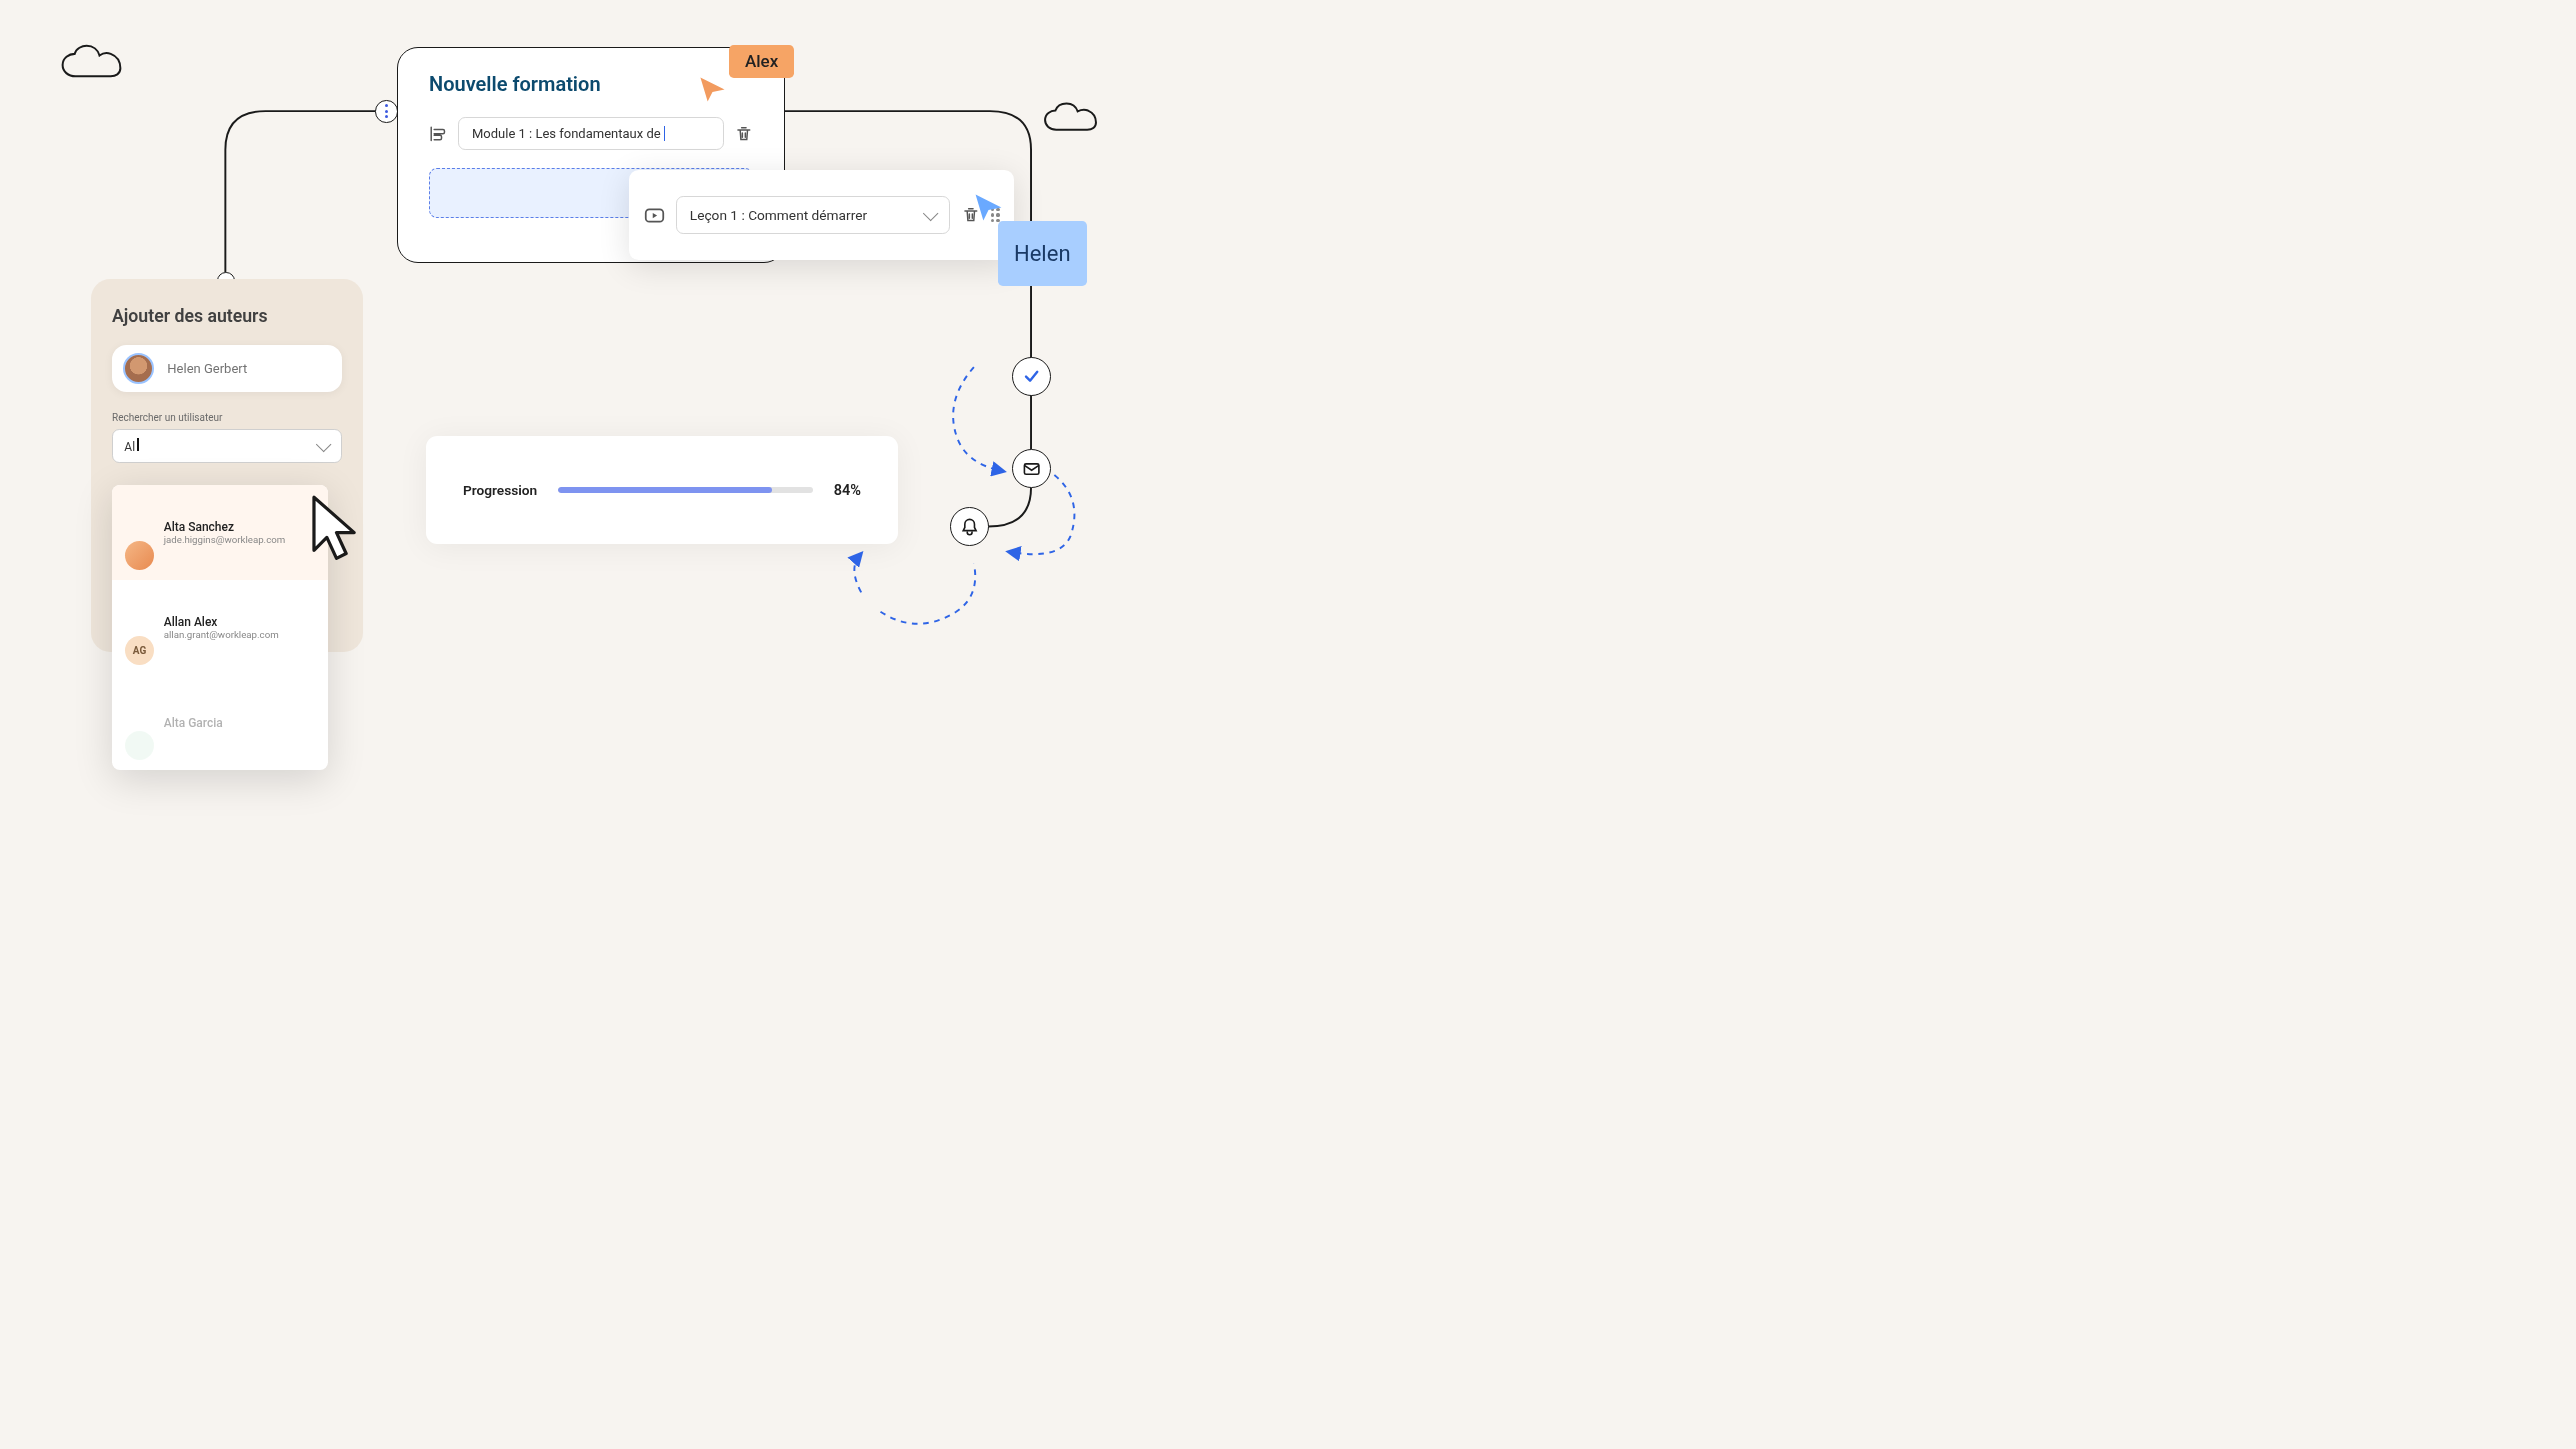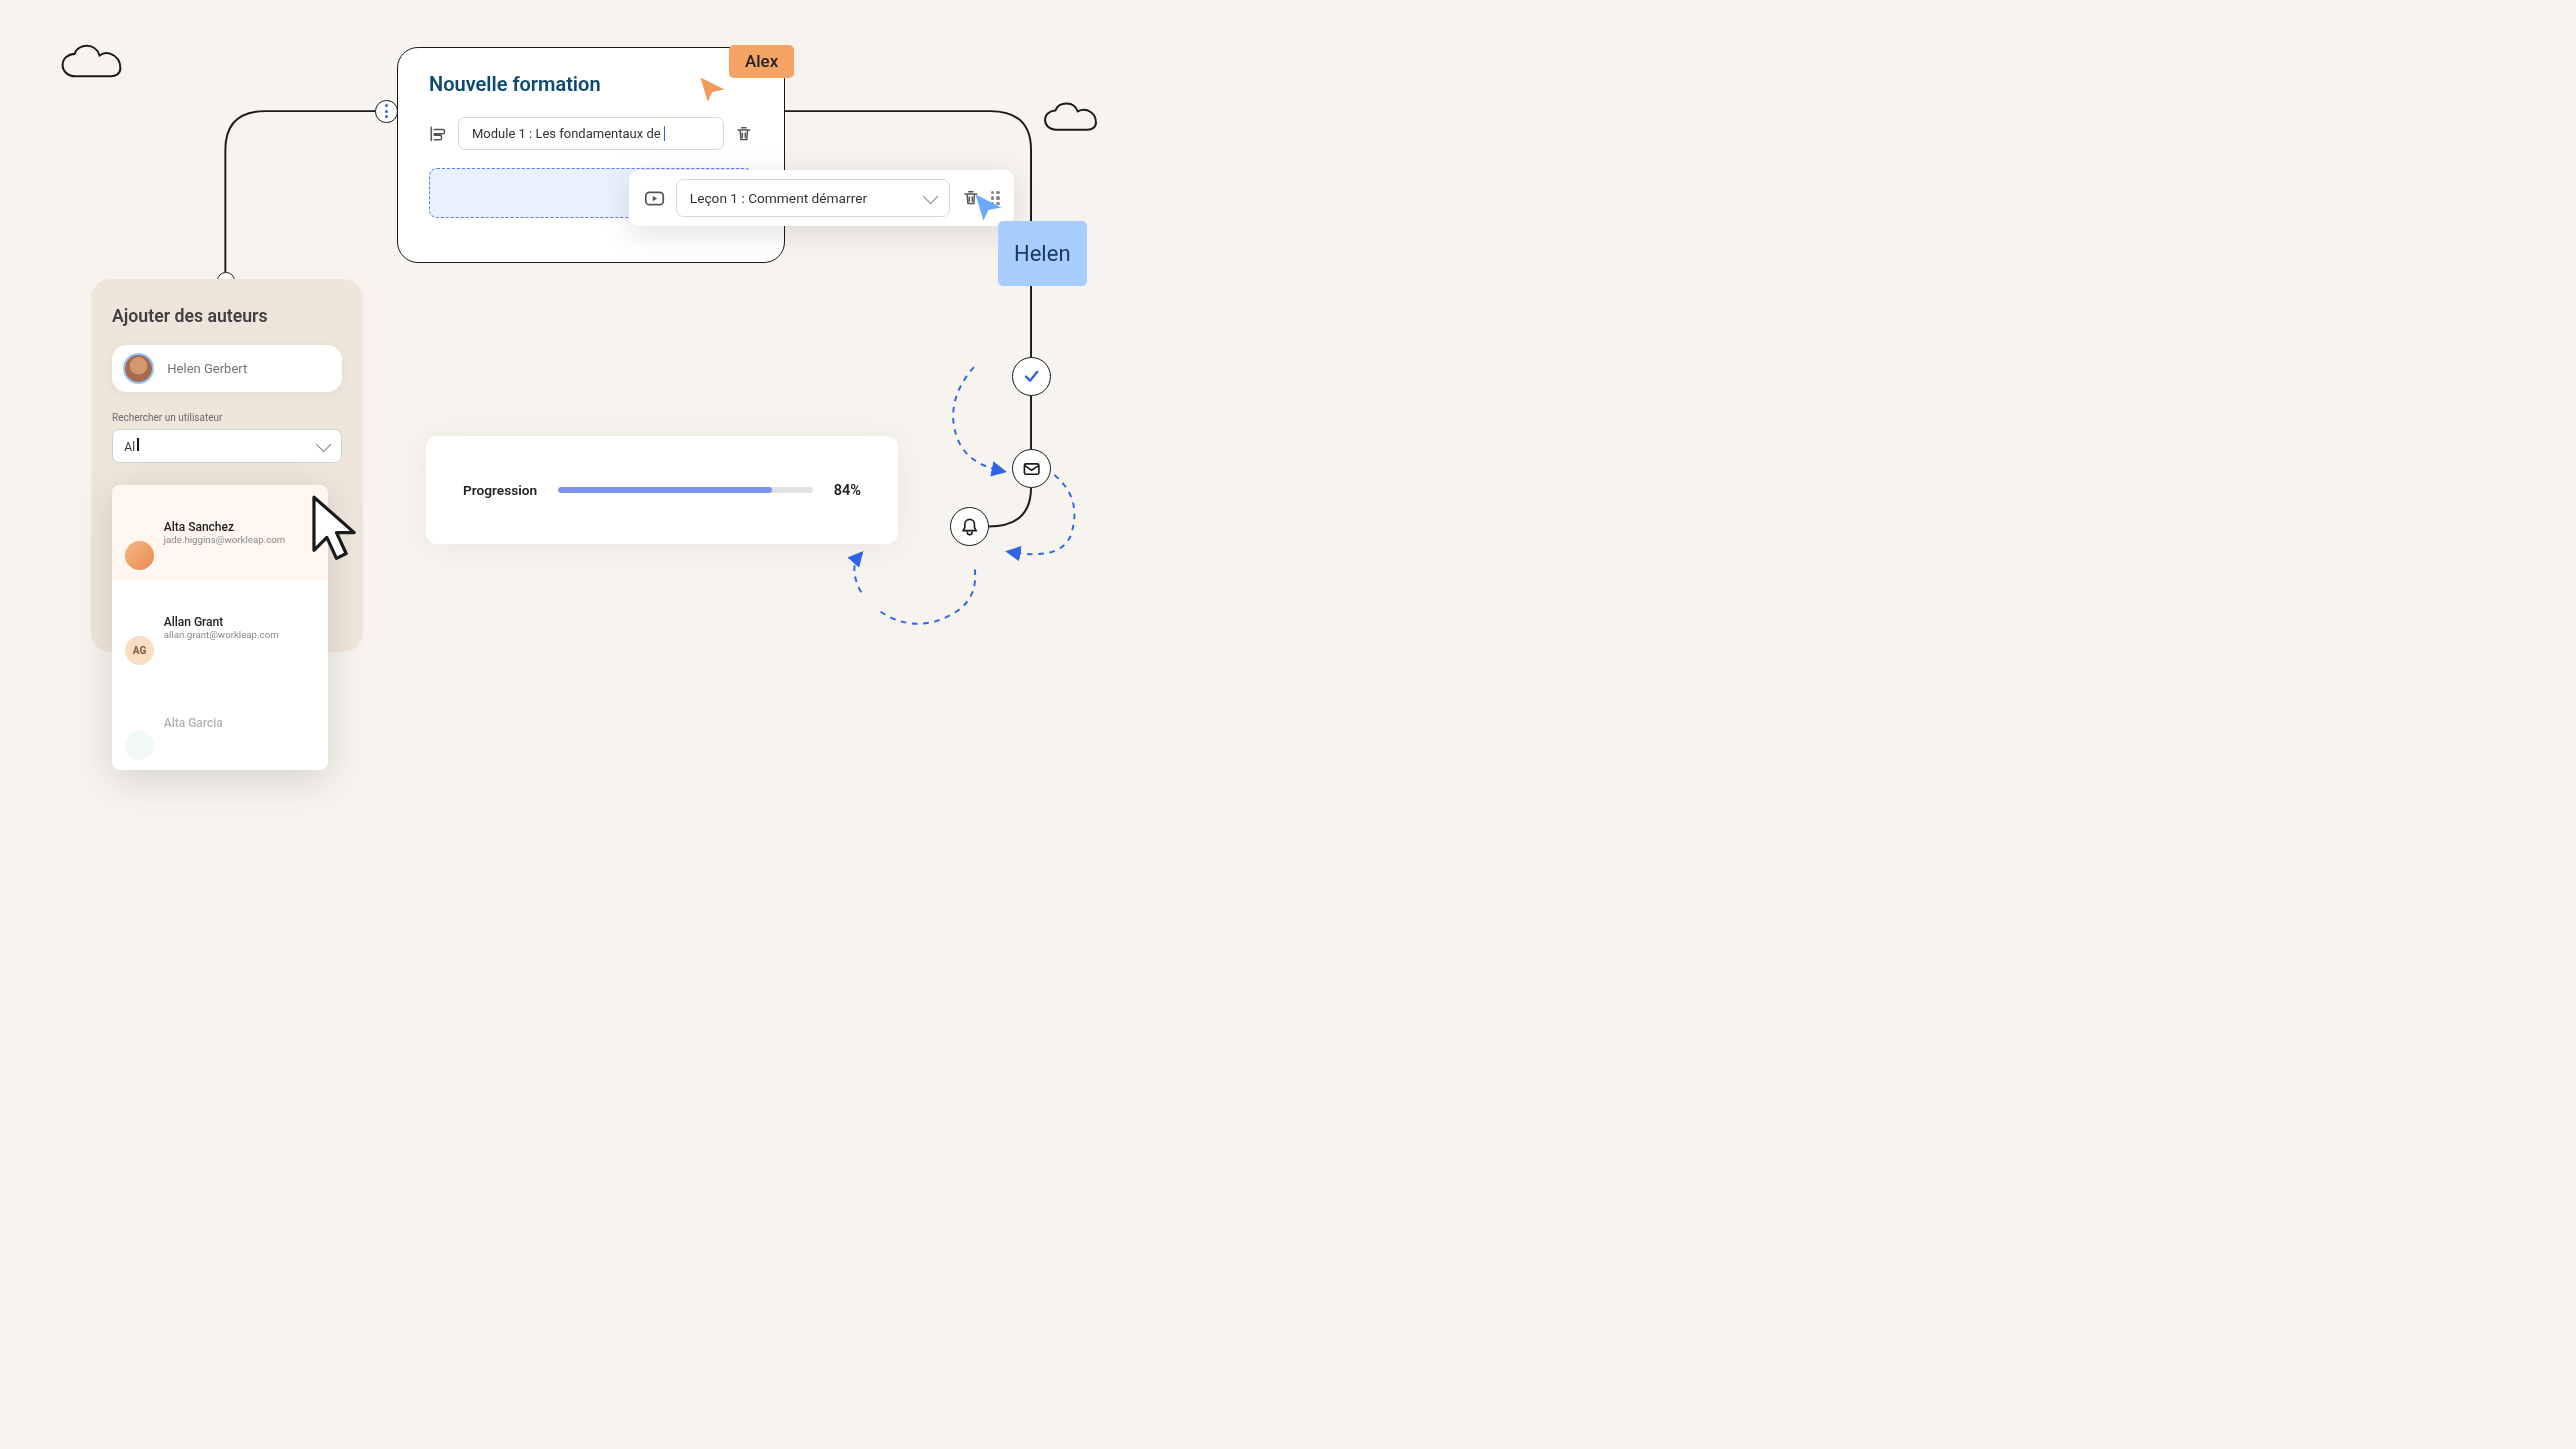"Leçon 1 : Comment démarrer" .lesson-card { height: 56px -> 90px }
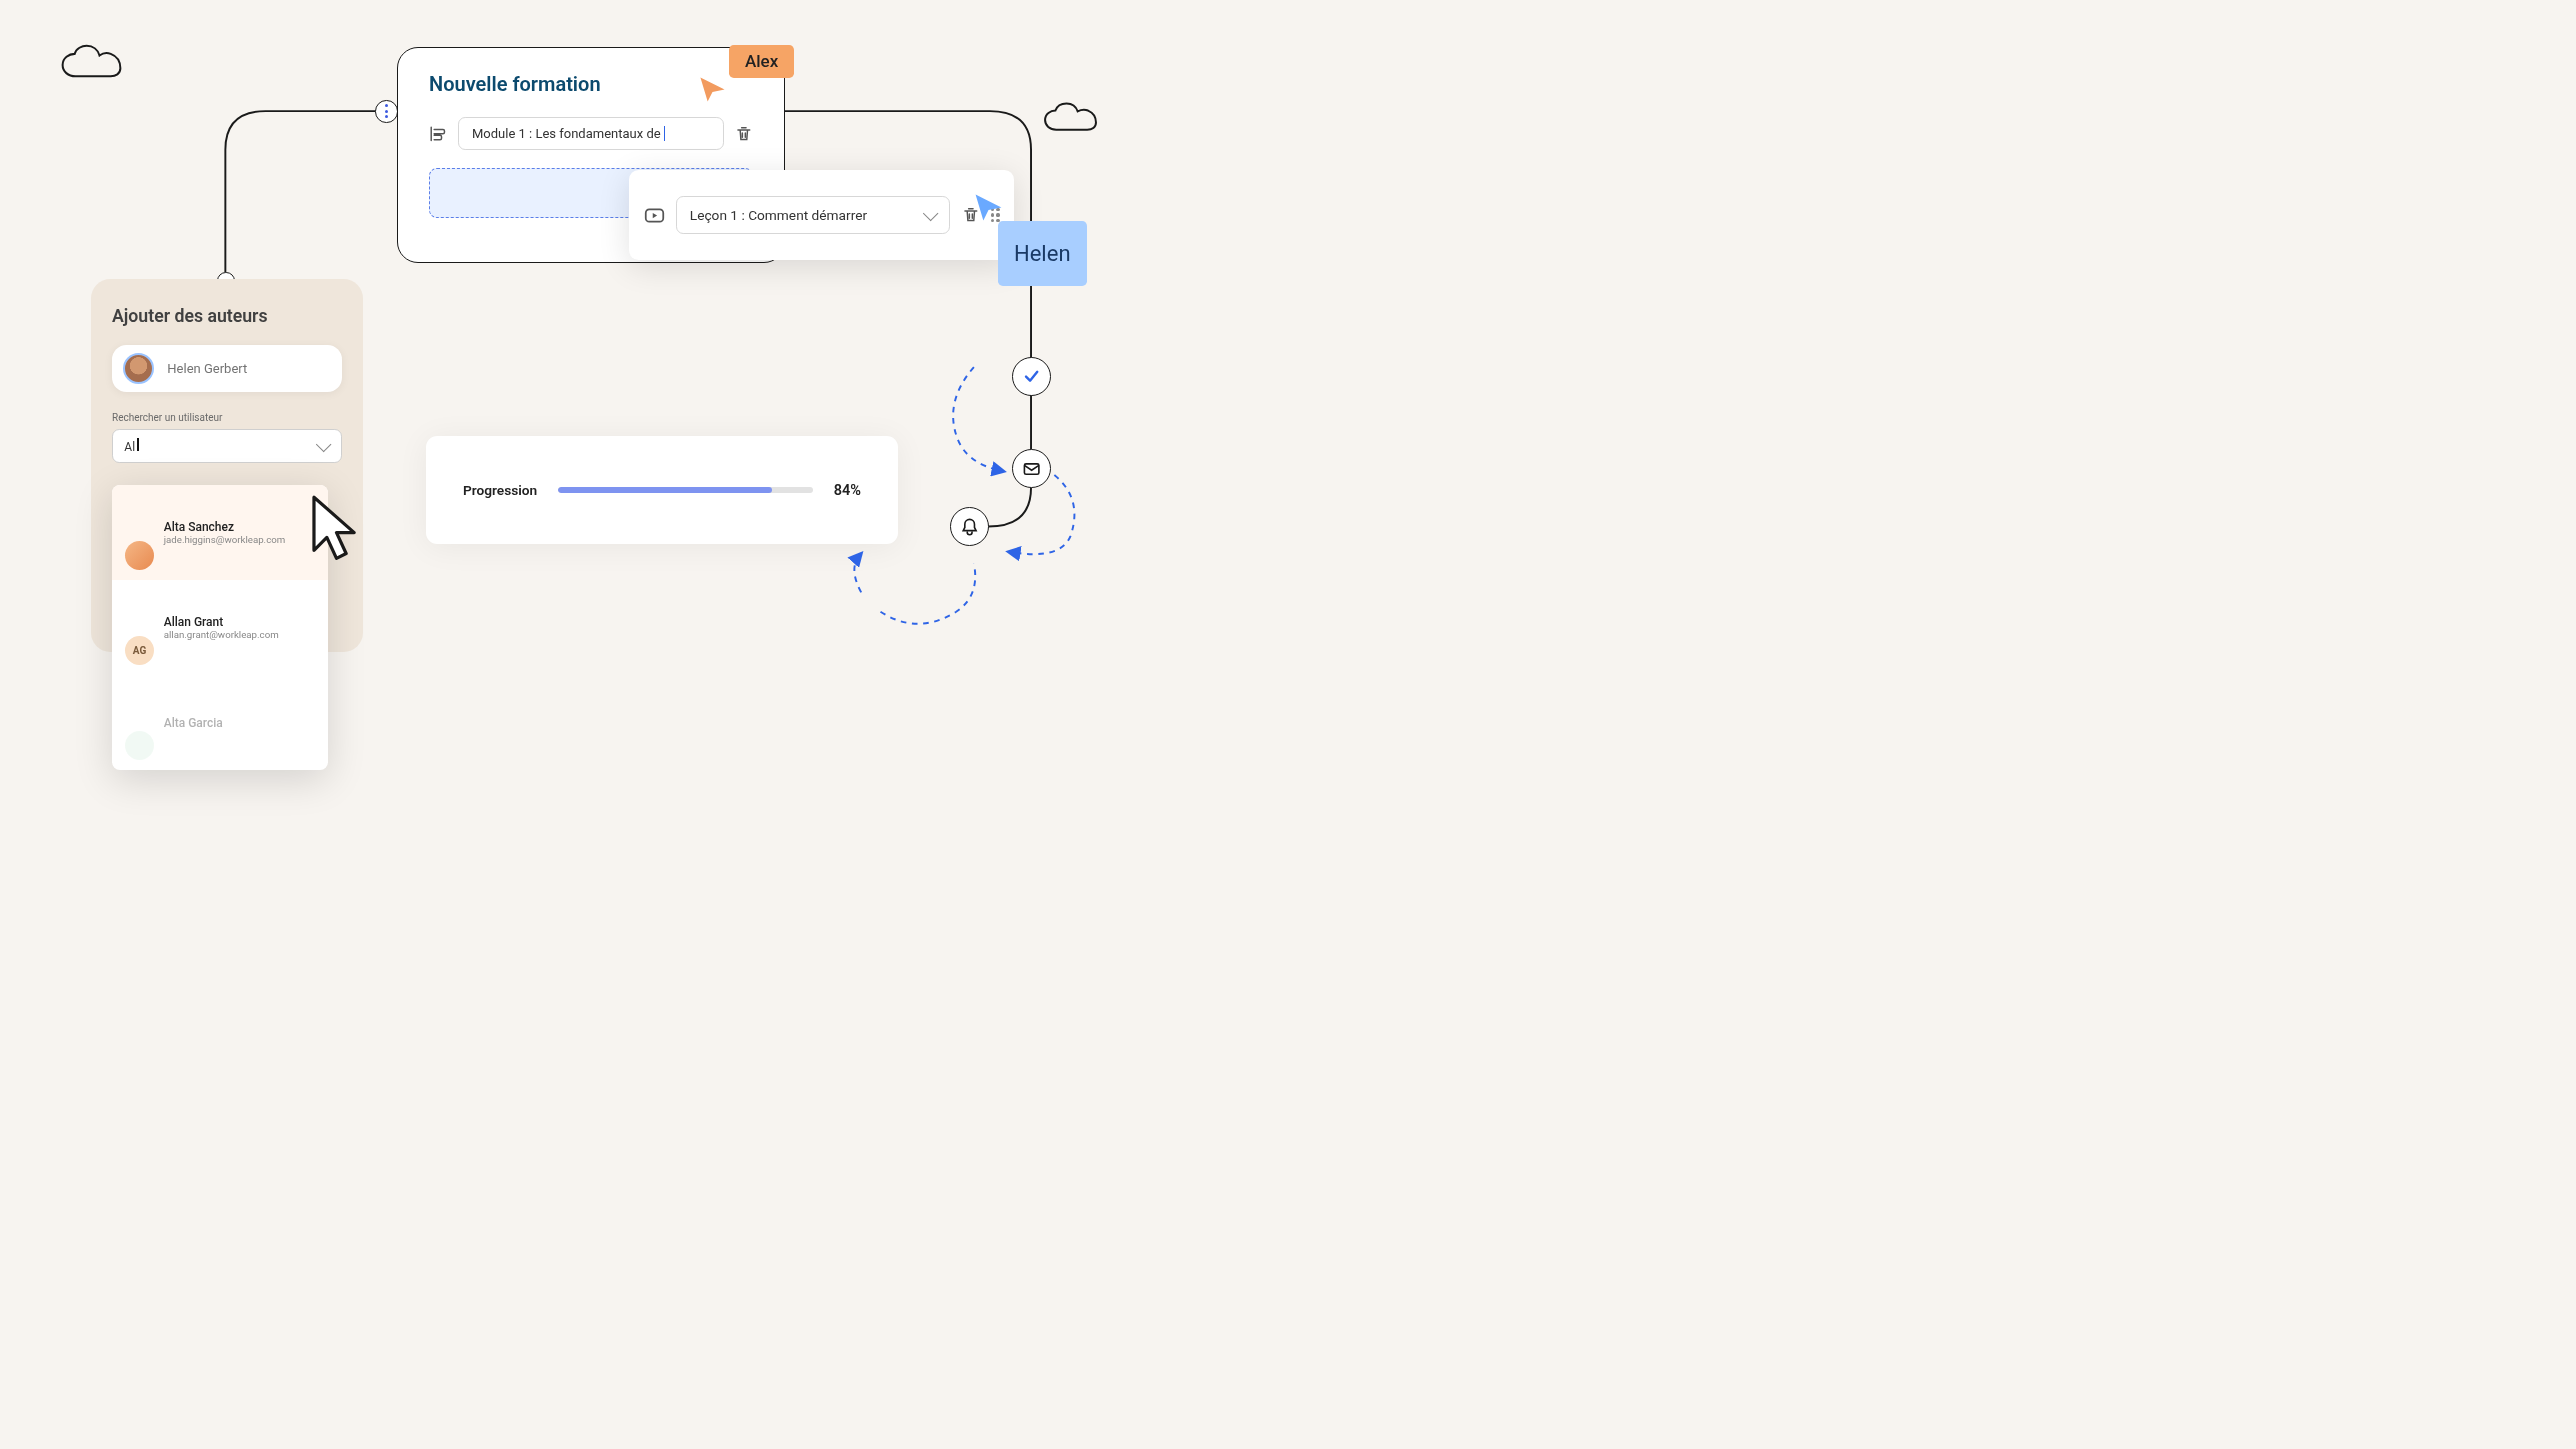"Allan Grant" div.n { text: Grant -> Alex }
